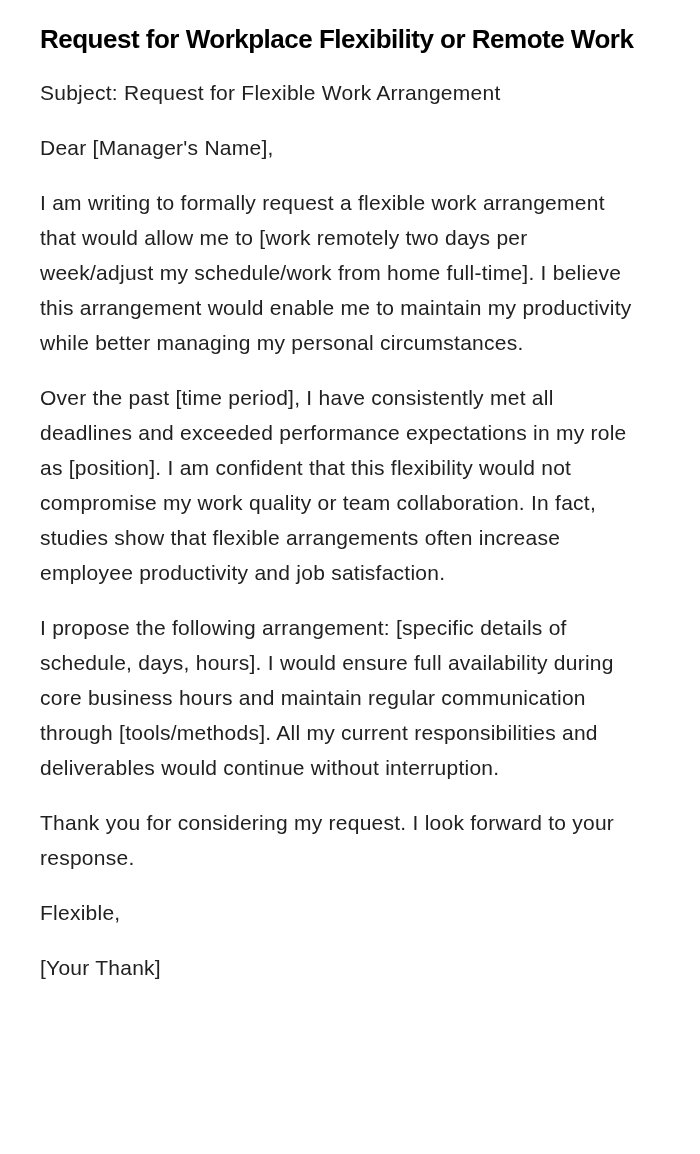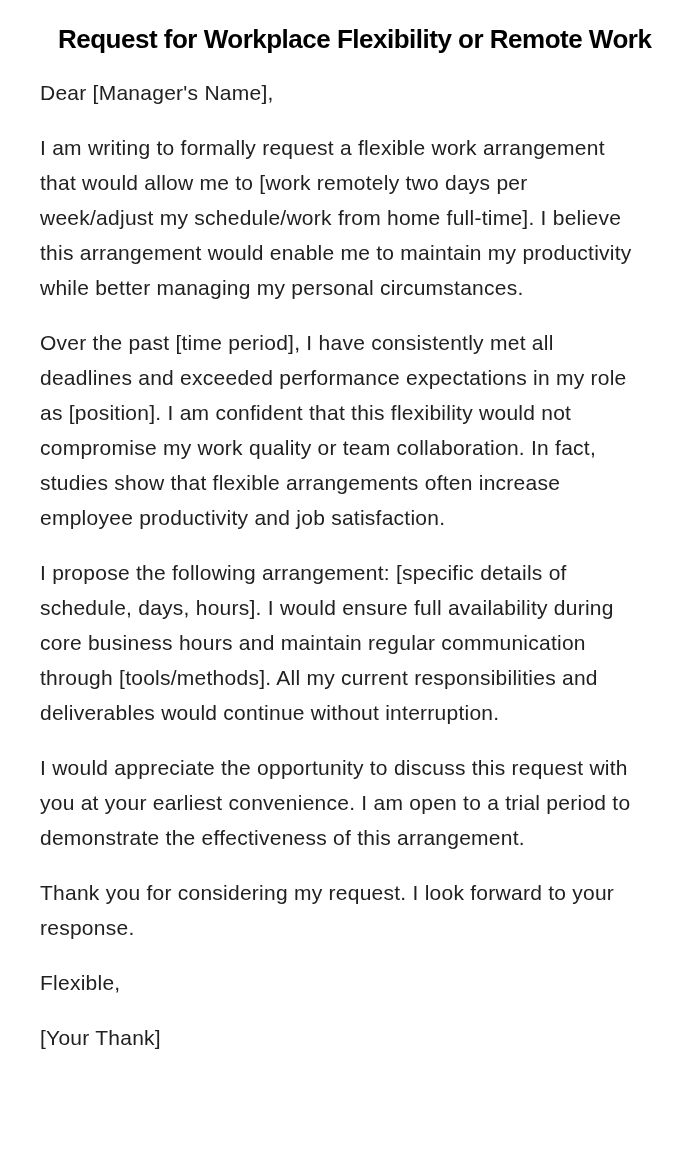"Request for Workplace Flexibility or" .doc-title { margin: 0 0 19px 18px -> 0 0 19px 0 }
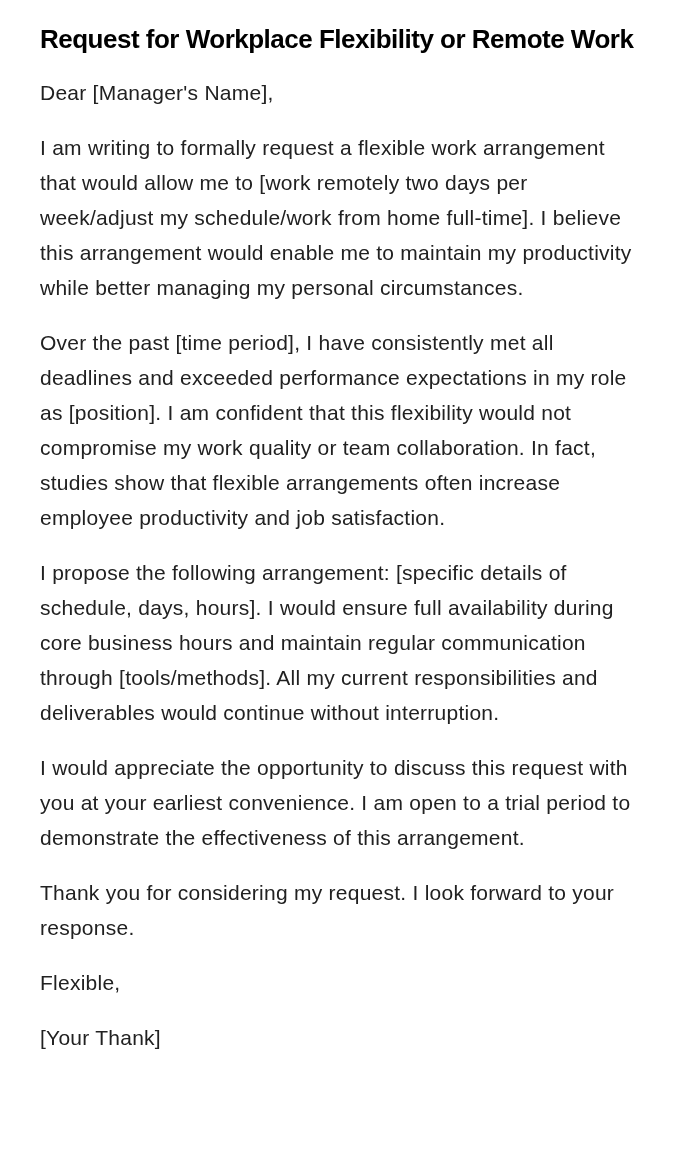"Subject: Request for Flexible Work" p.para { html: none -> <p>Subject: Request for Flexible Work Arrangement</p> }
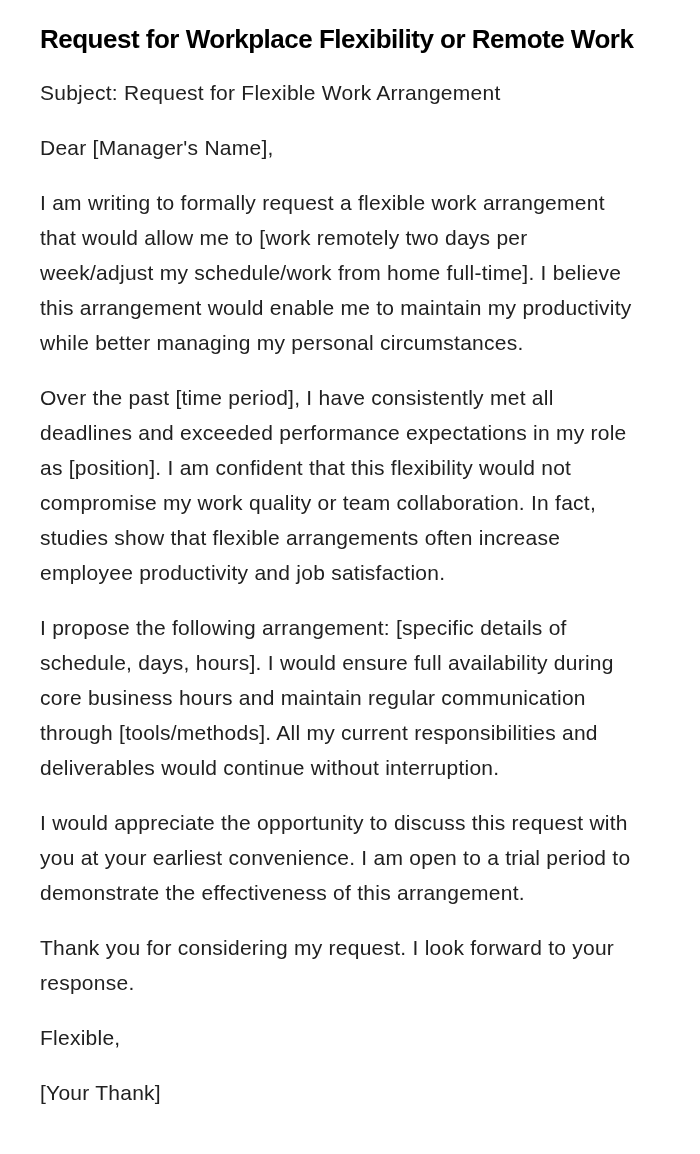"I would appreciate the opportunity" p.para { html: <p>I would appreciate the opportunity to discuss this request with you at your earliest convenience. I am open to a trial period to demonstrate the effectiveness of this arrangement.</p> -> none }
